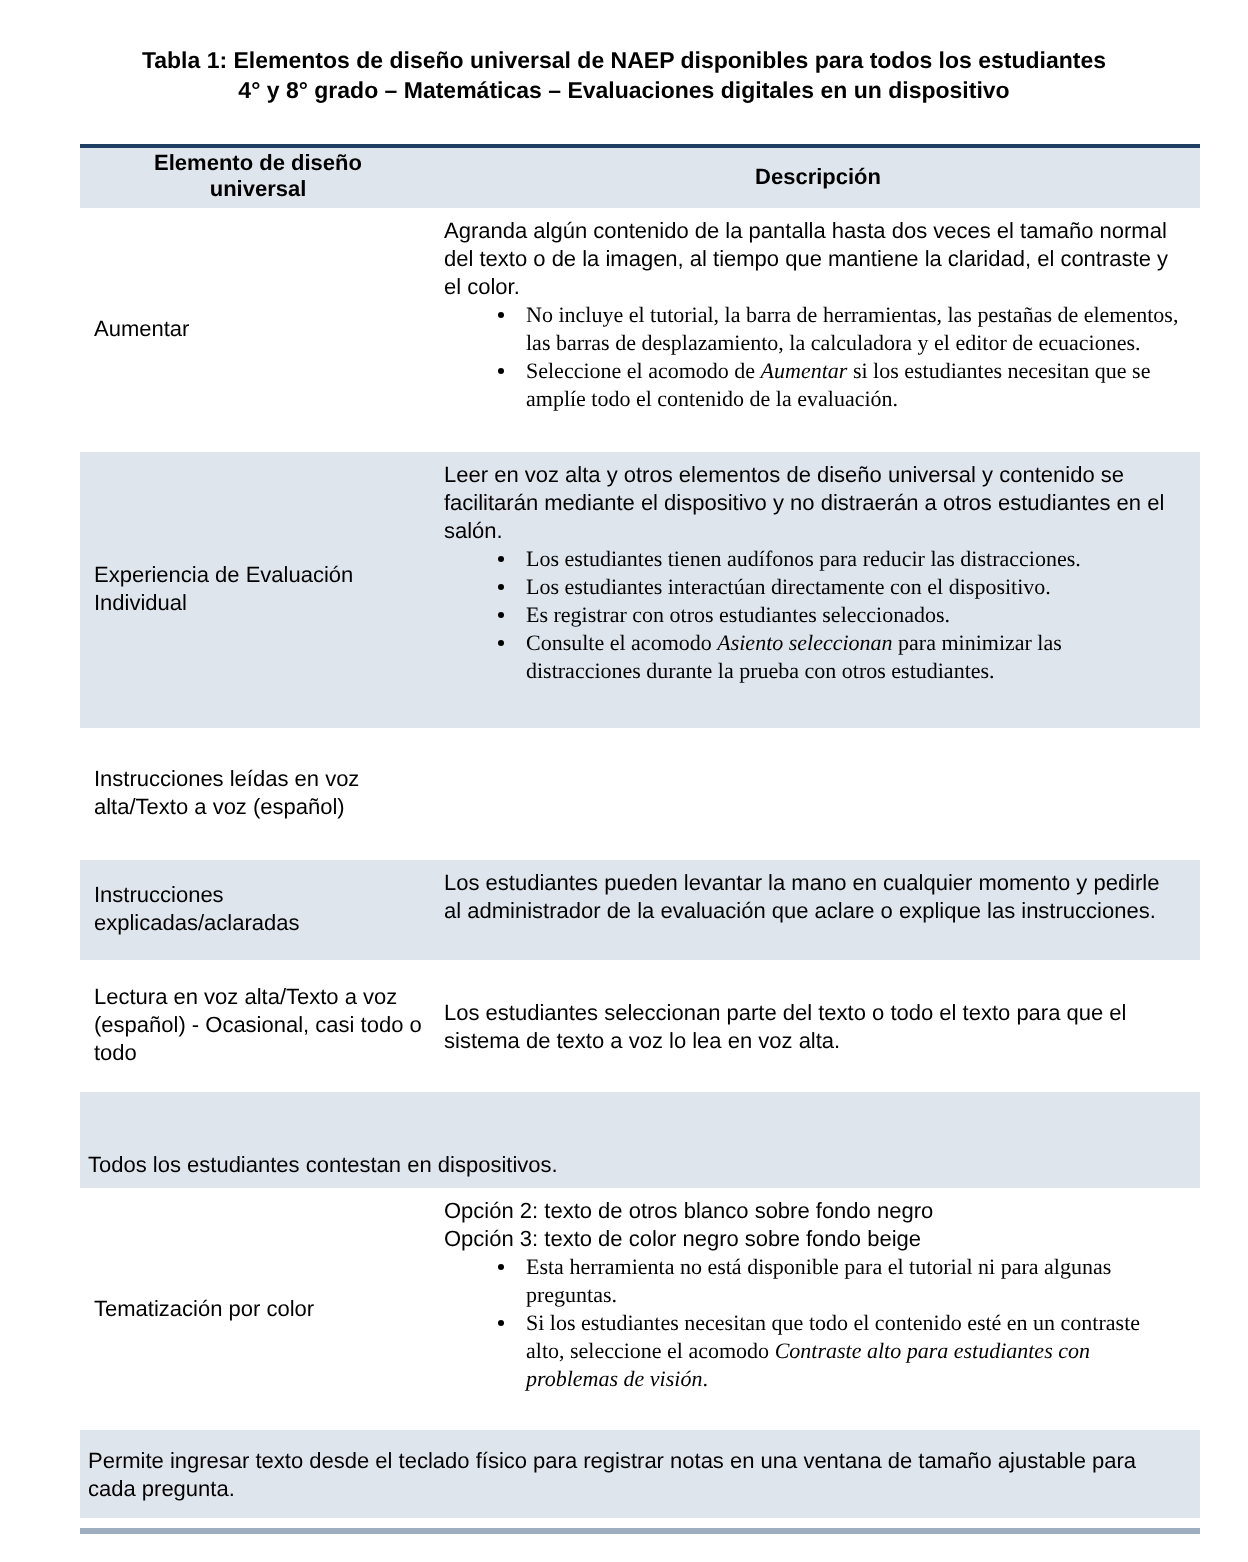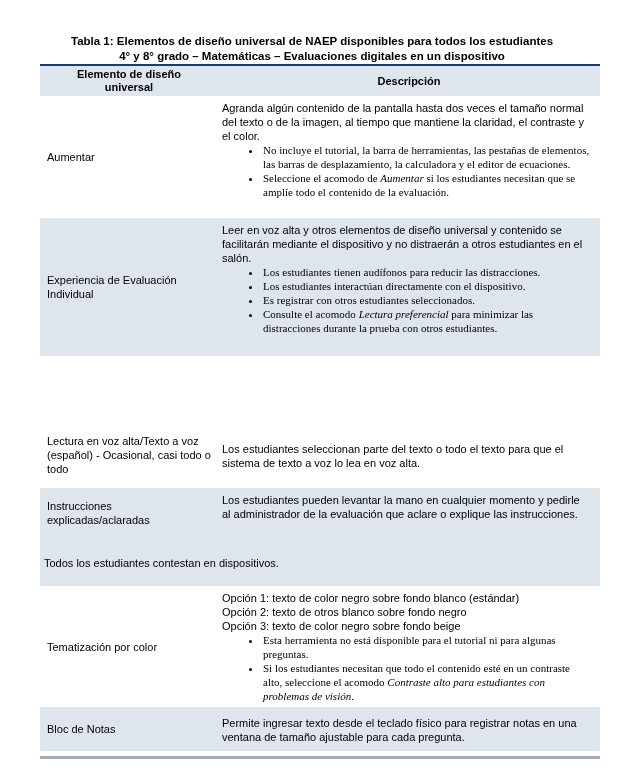"Tabla 1: Elementos de diseño" .doc-title { padding-top: 34px -> 24px }
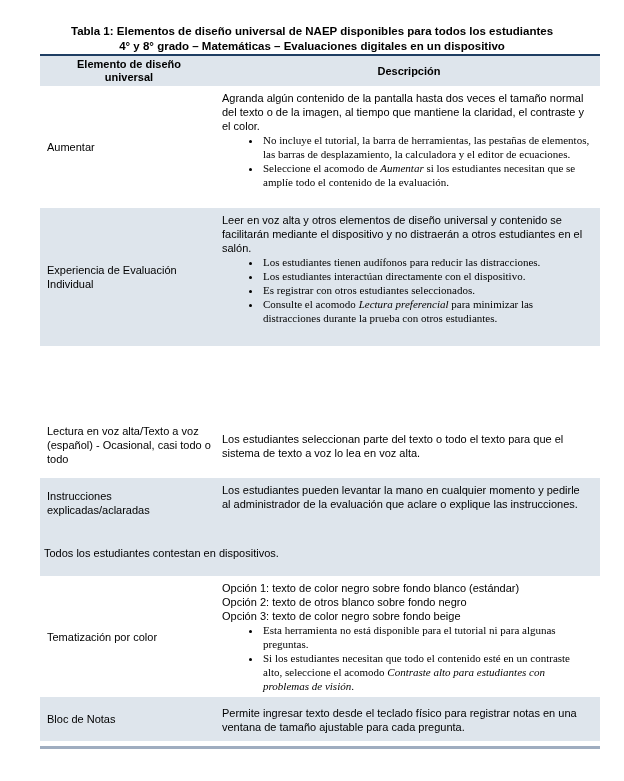"Elemento de diseño universal" .table-wrap { margin-top: 0 -> 18px }
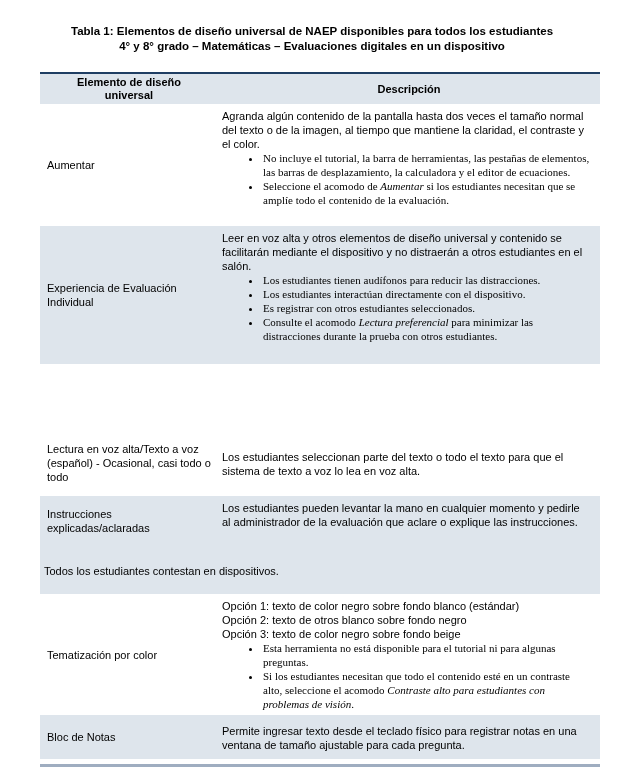"Lectura preferencial" em.it { text: Lectura preferencial -> Asiento seleccionan }
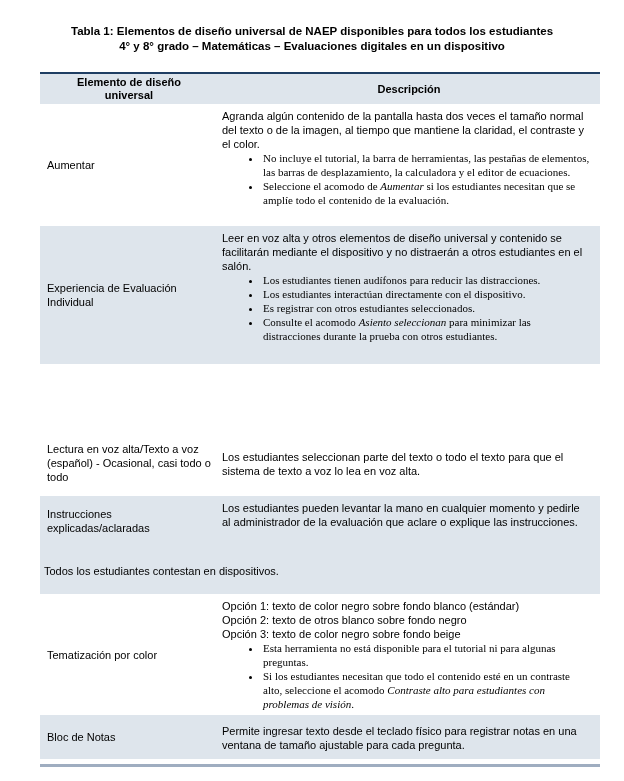"Instrucciones leídas en voz alta/Texto" div.cell { html: none -> <div> <span>Instrucciones leídas en voz alta/Texto a voz (español)</span> </div> }
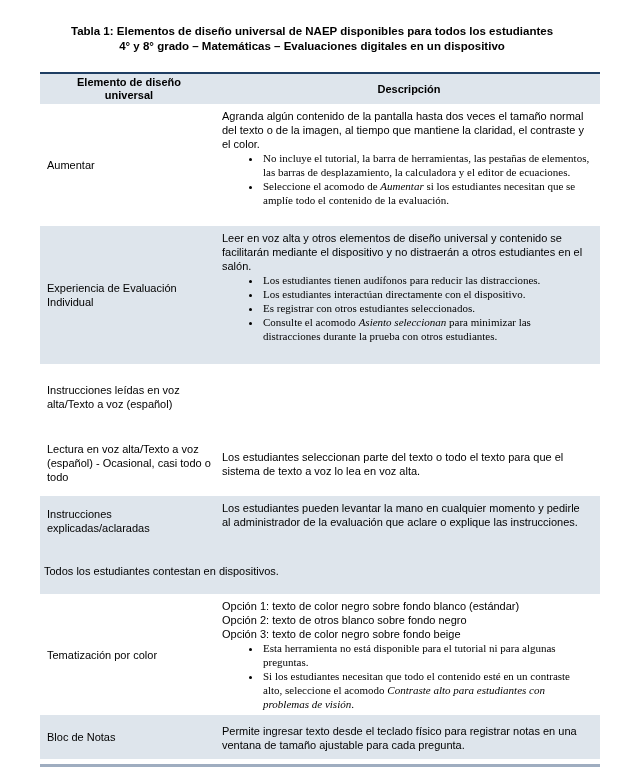"Lectura en voz alta/Texto a" div.trow { order: before "Instrucciones explicadas/aclaradas" -> after "Instrucciones explicadas/aclaradas" }
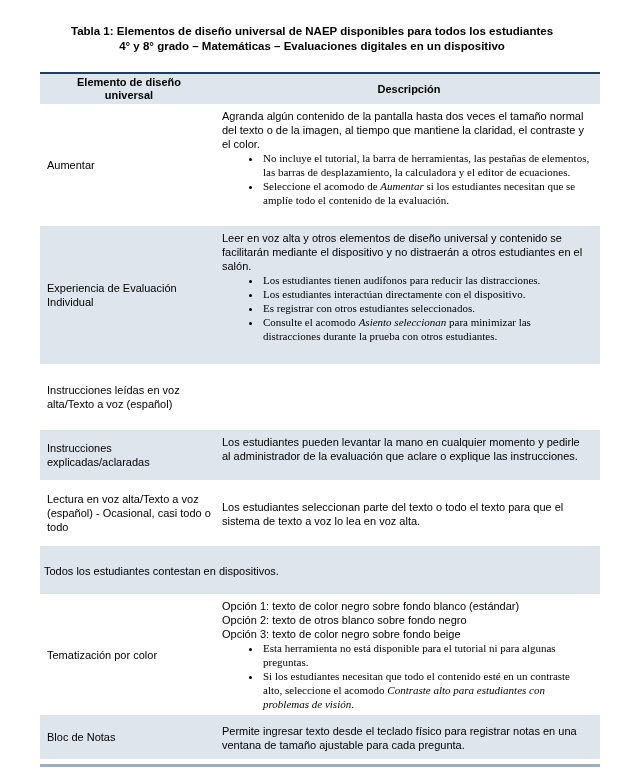"Todos los estudiantes contestan en" div.cell { align-items: center -> flex-end }
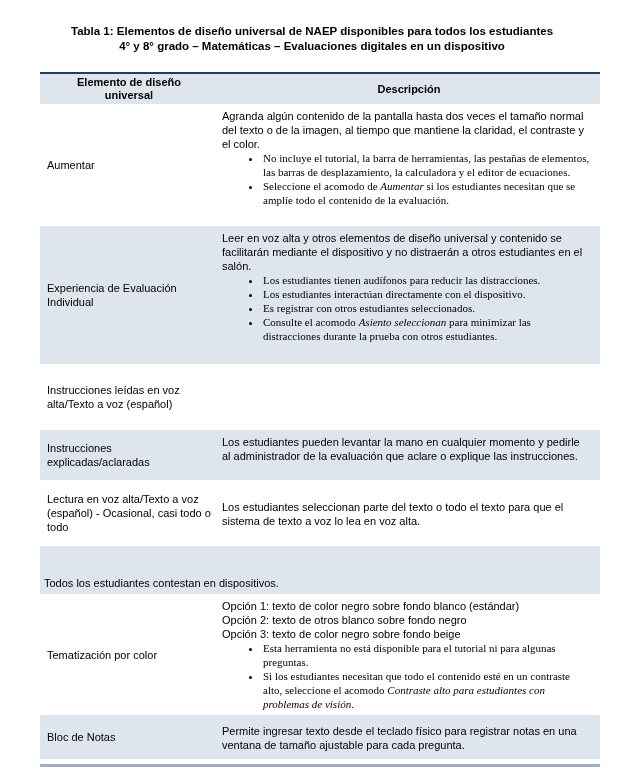"Opción 1: texto de color" p { html: <p>Opción 1: texto de color negro sobre fondo blanco (estándar)</p> -> none }
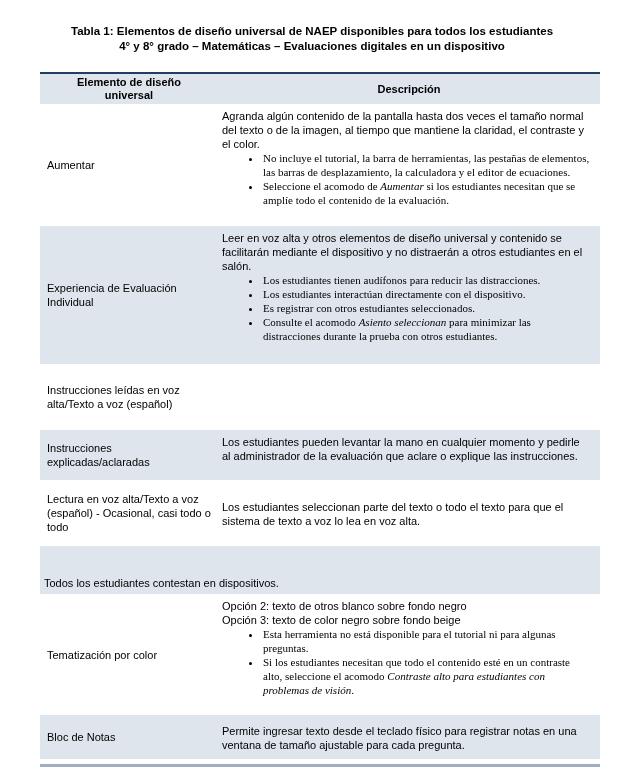"Bloc de Notas" div.cell { html: <div> <span>Bloc de Notas</span> </div> -> none }
